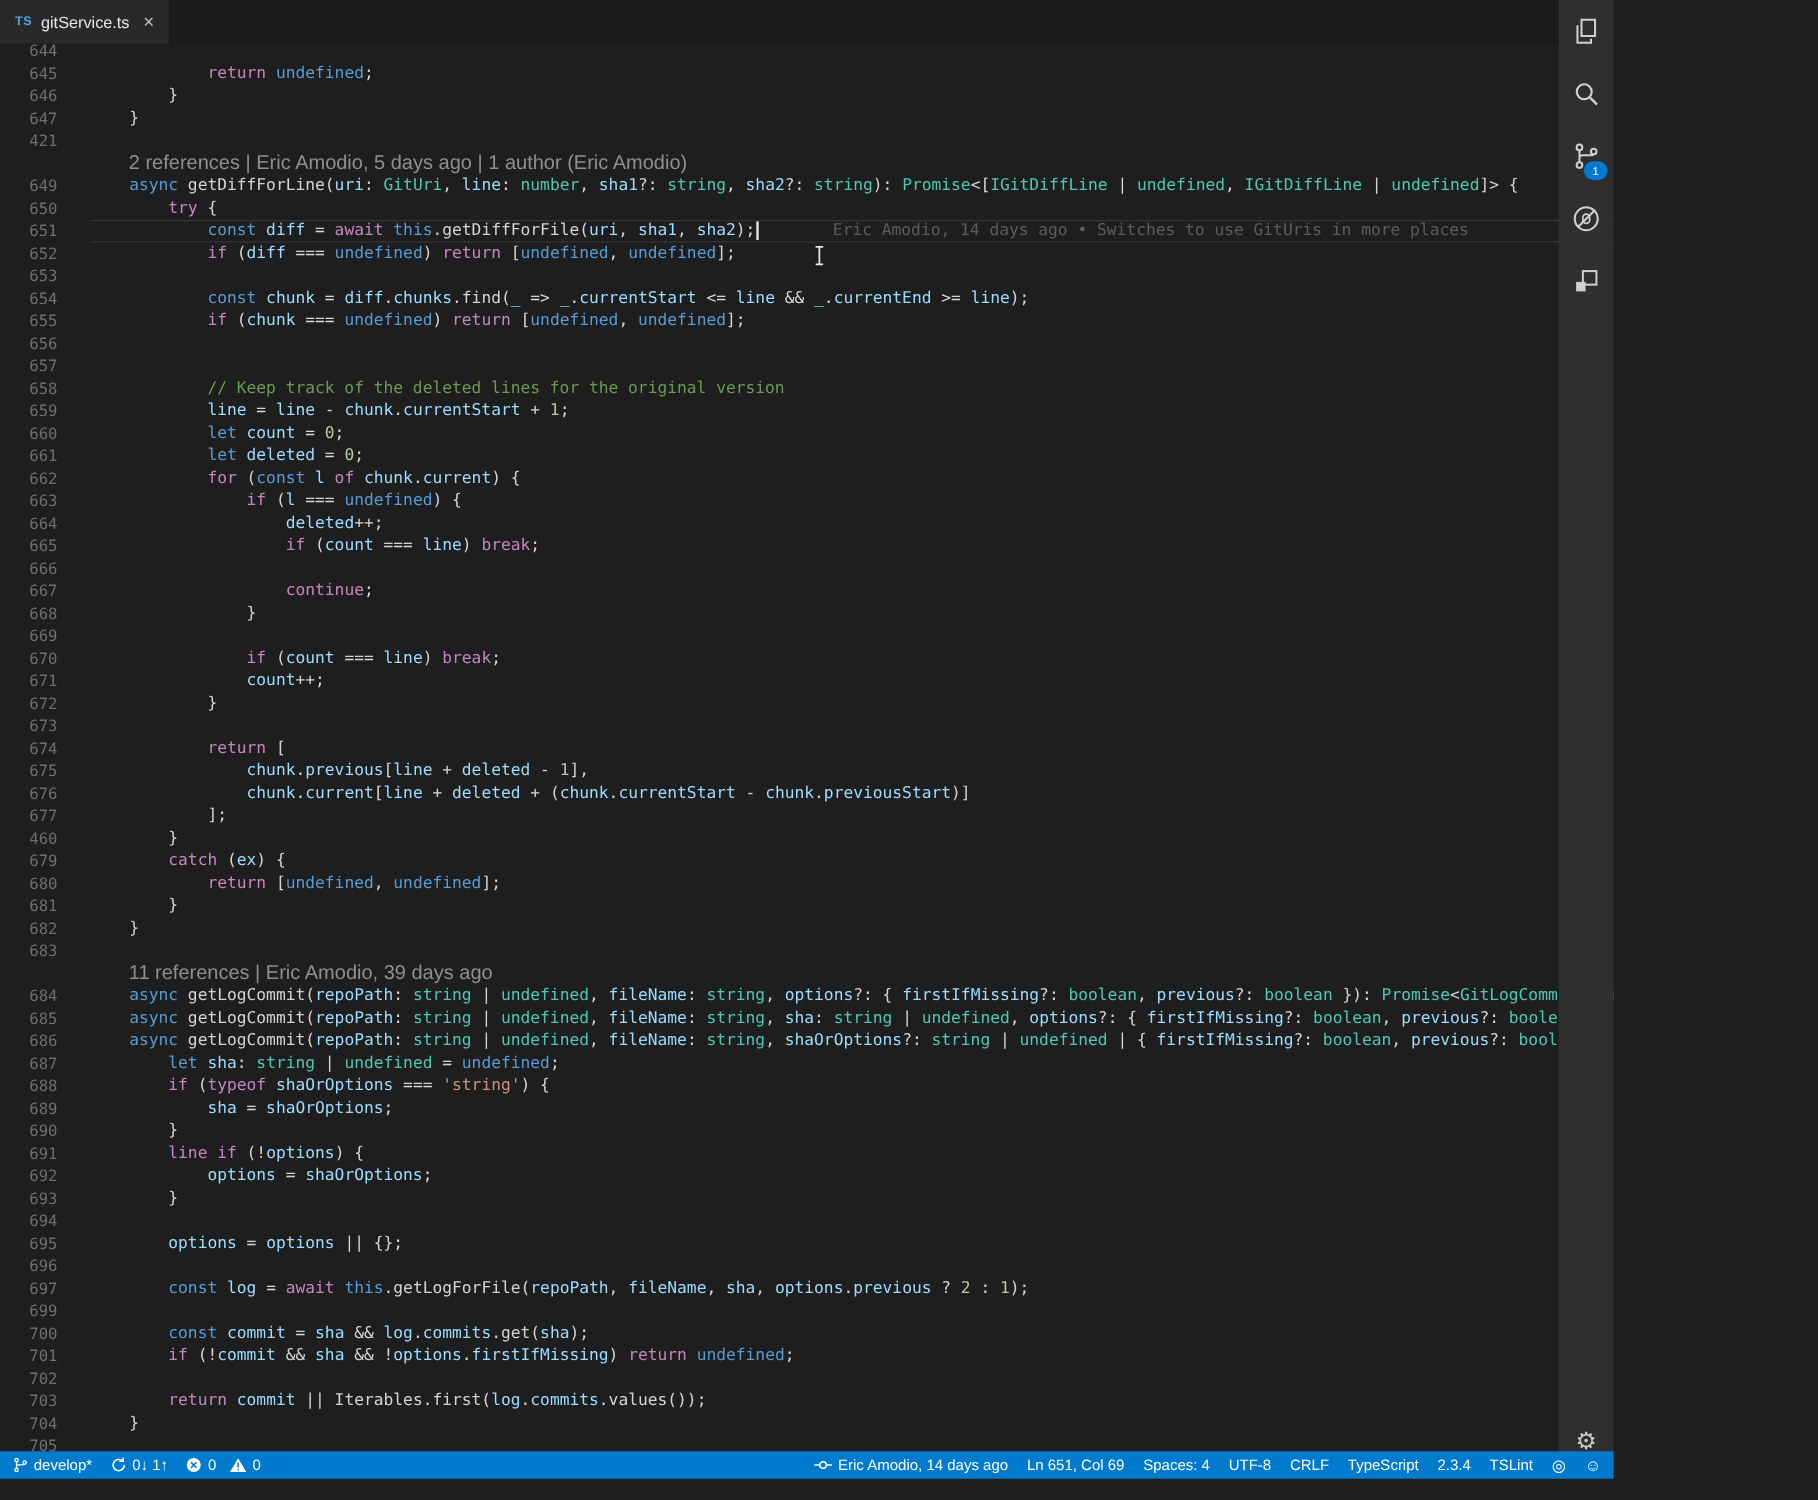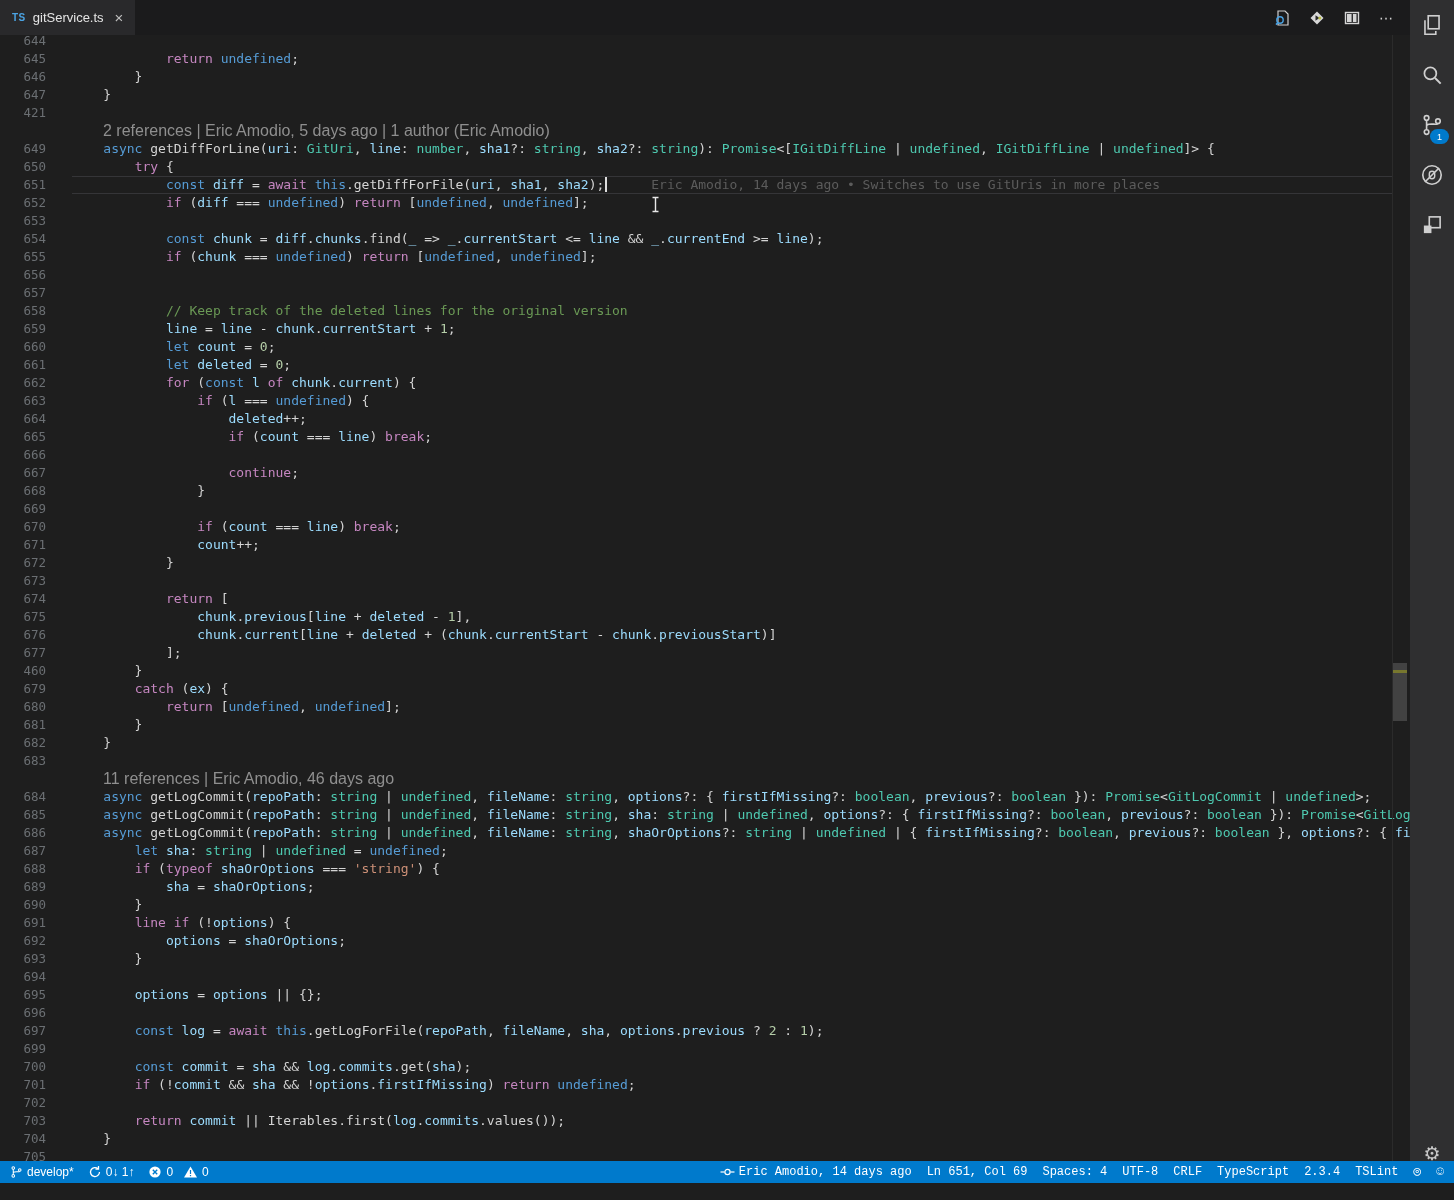"TS" .app { width: 1454px -> 1291px }
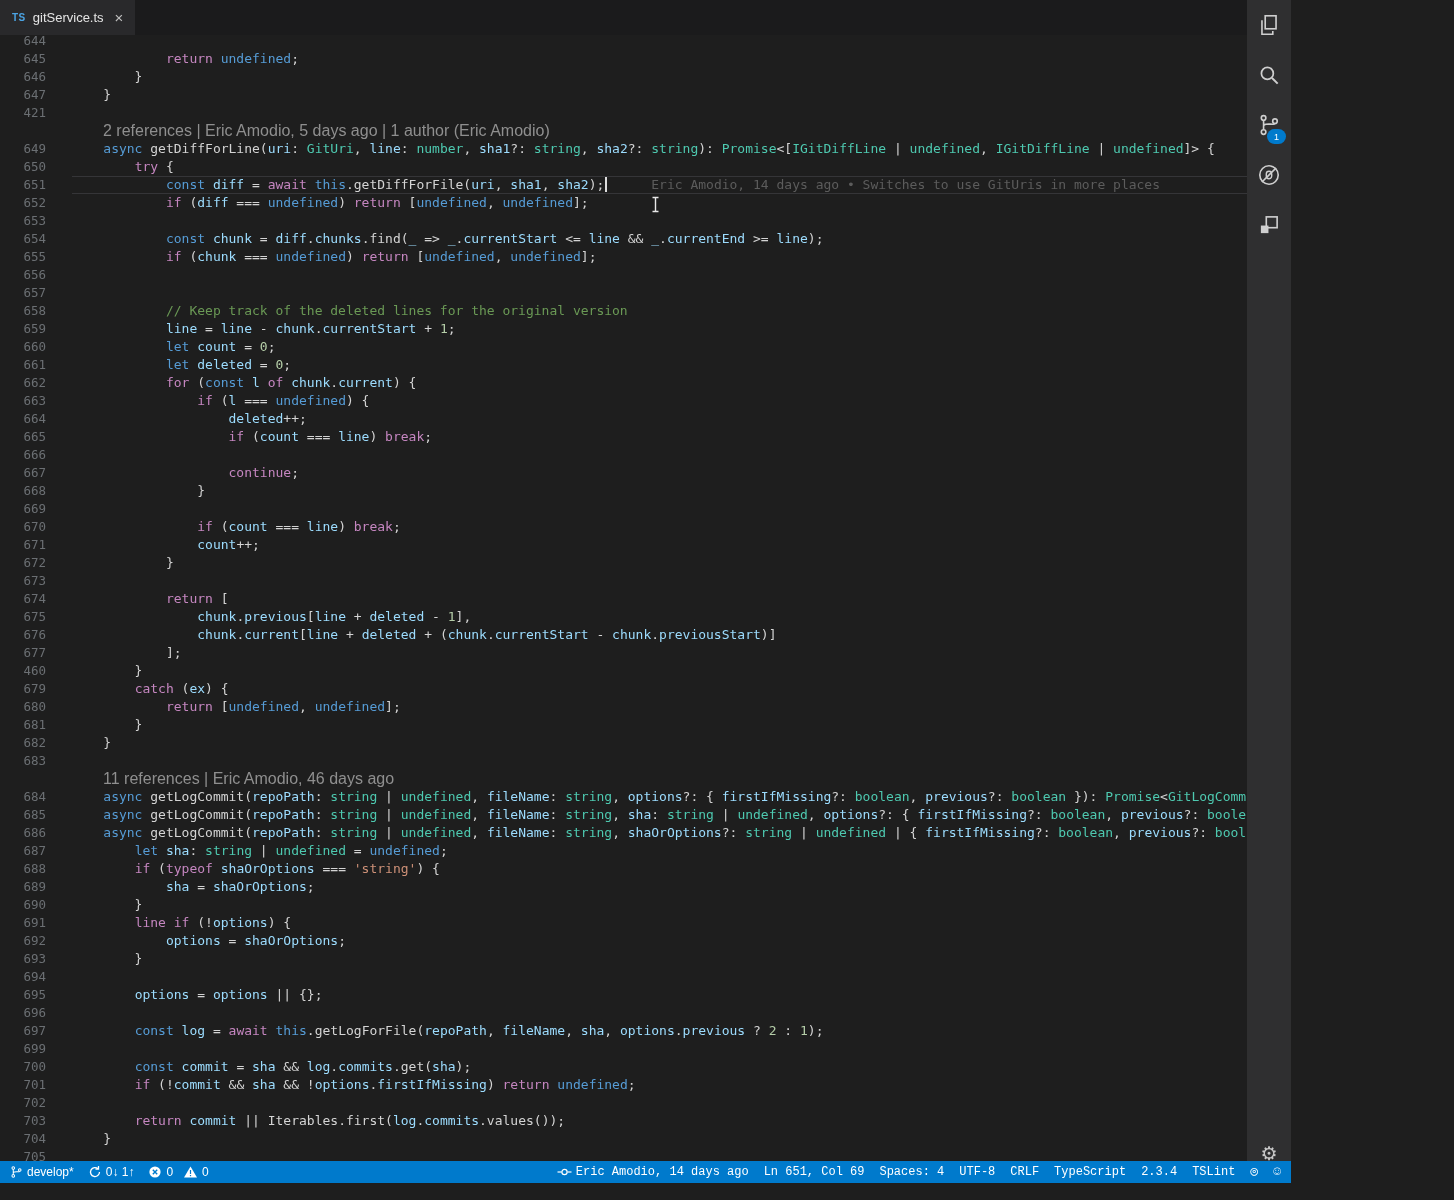"Eric Amodio, 14 days ago •" .tk-blame { margin-left: 44px -> 59px }
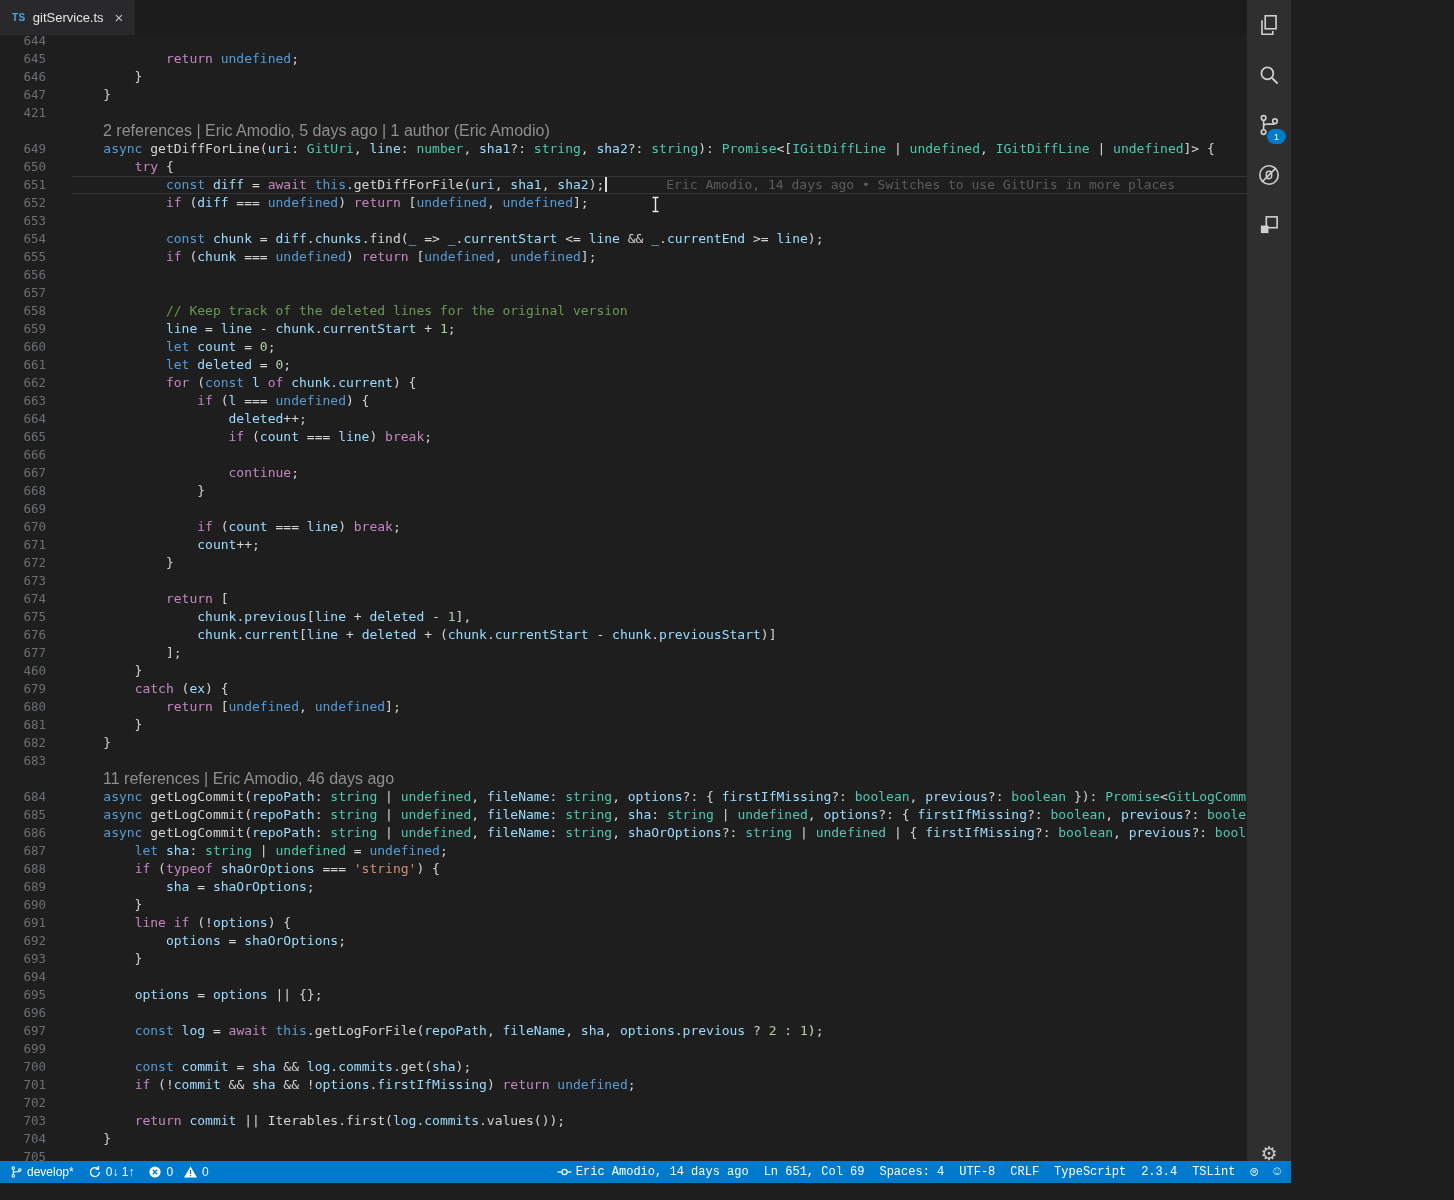"11 references | Eric Amodio," div.lens-row { text: 46 -> 39 }
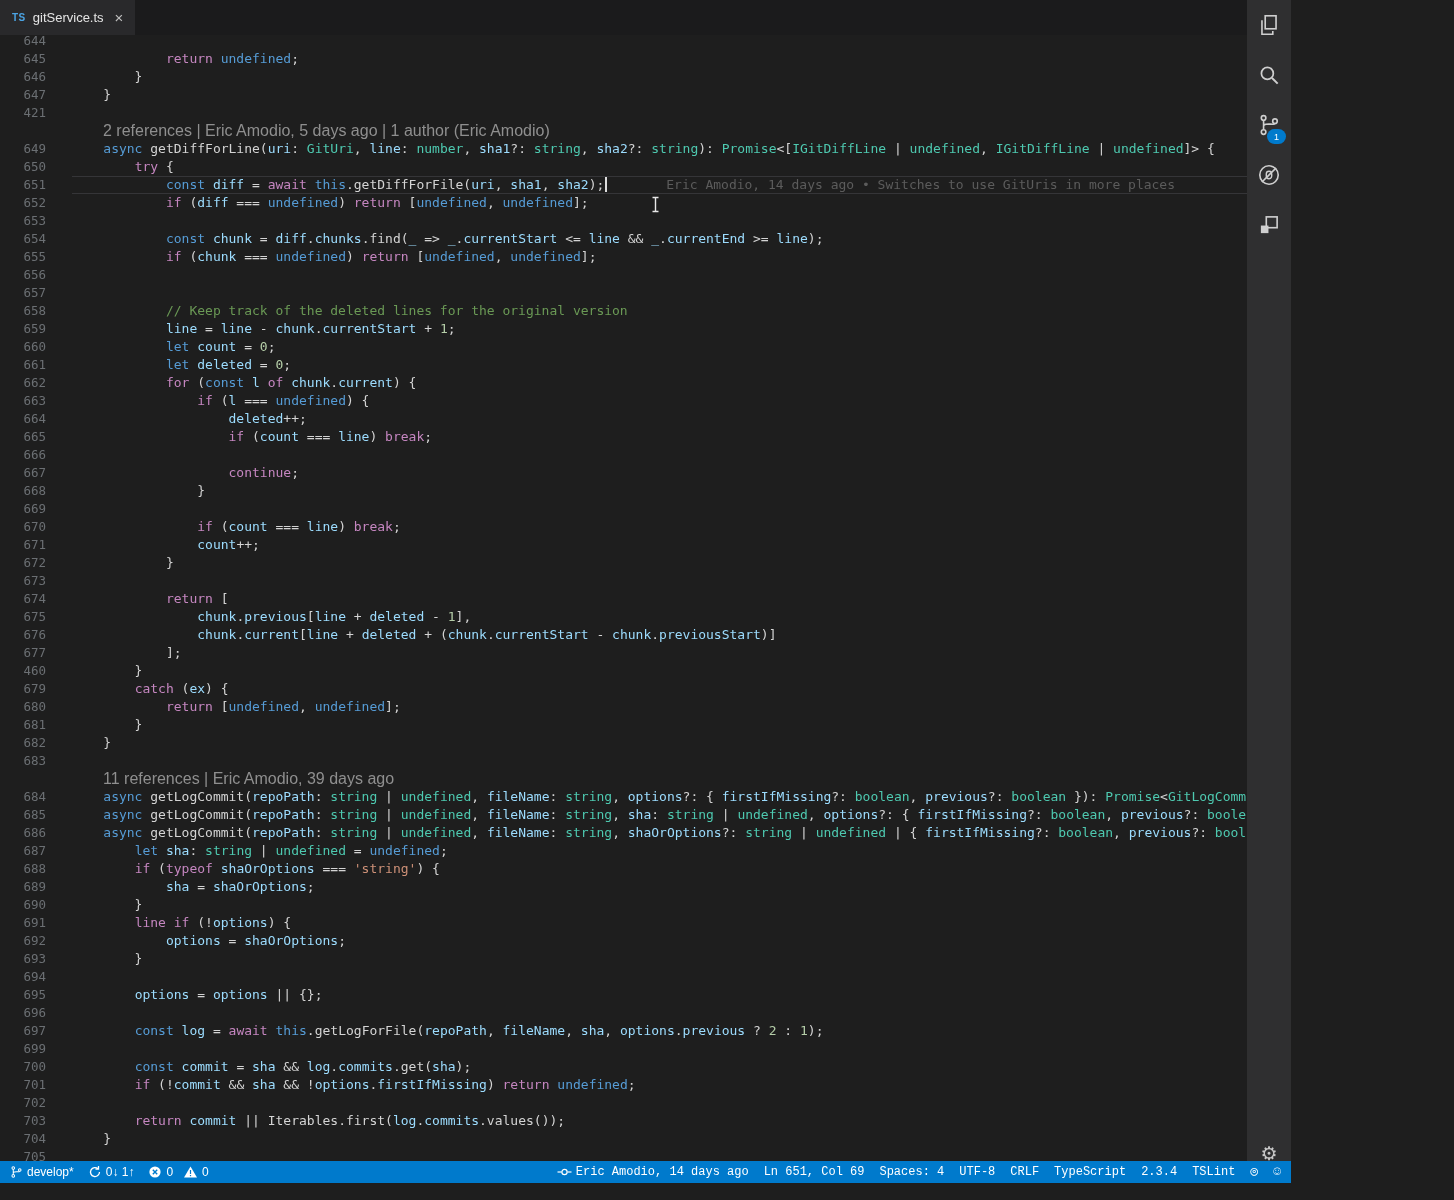"Eric Amodio, 14 days ago" .sb-right { align-items: flex-start -> flex-end; font-family: Liberation Mono, monospace -> none }
